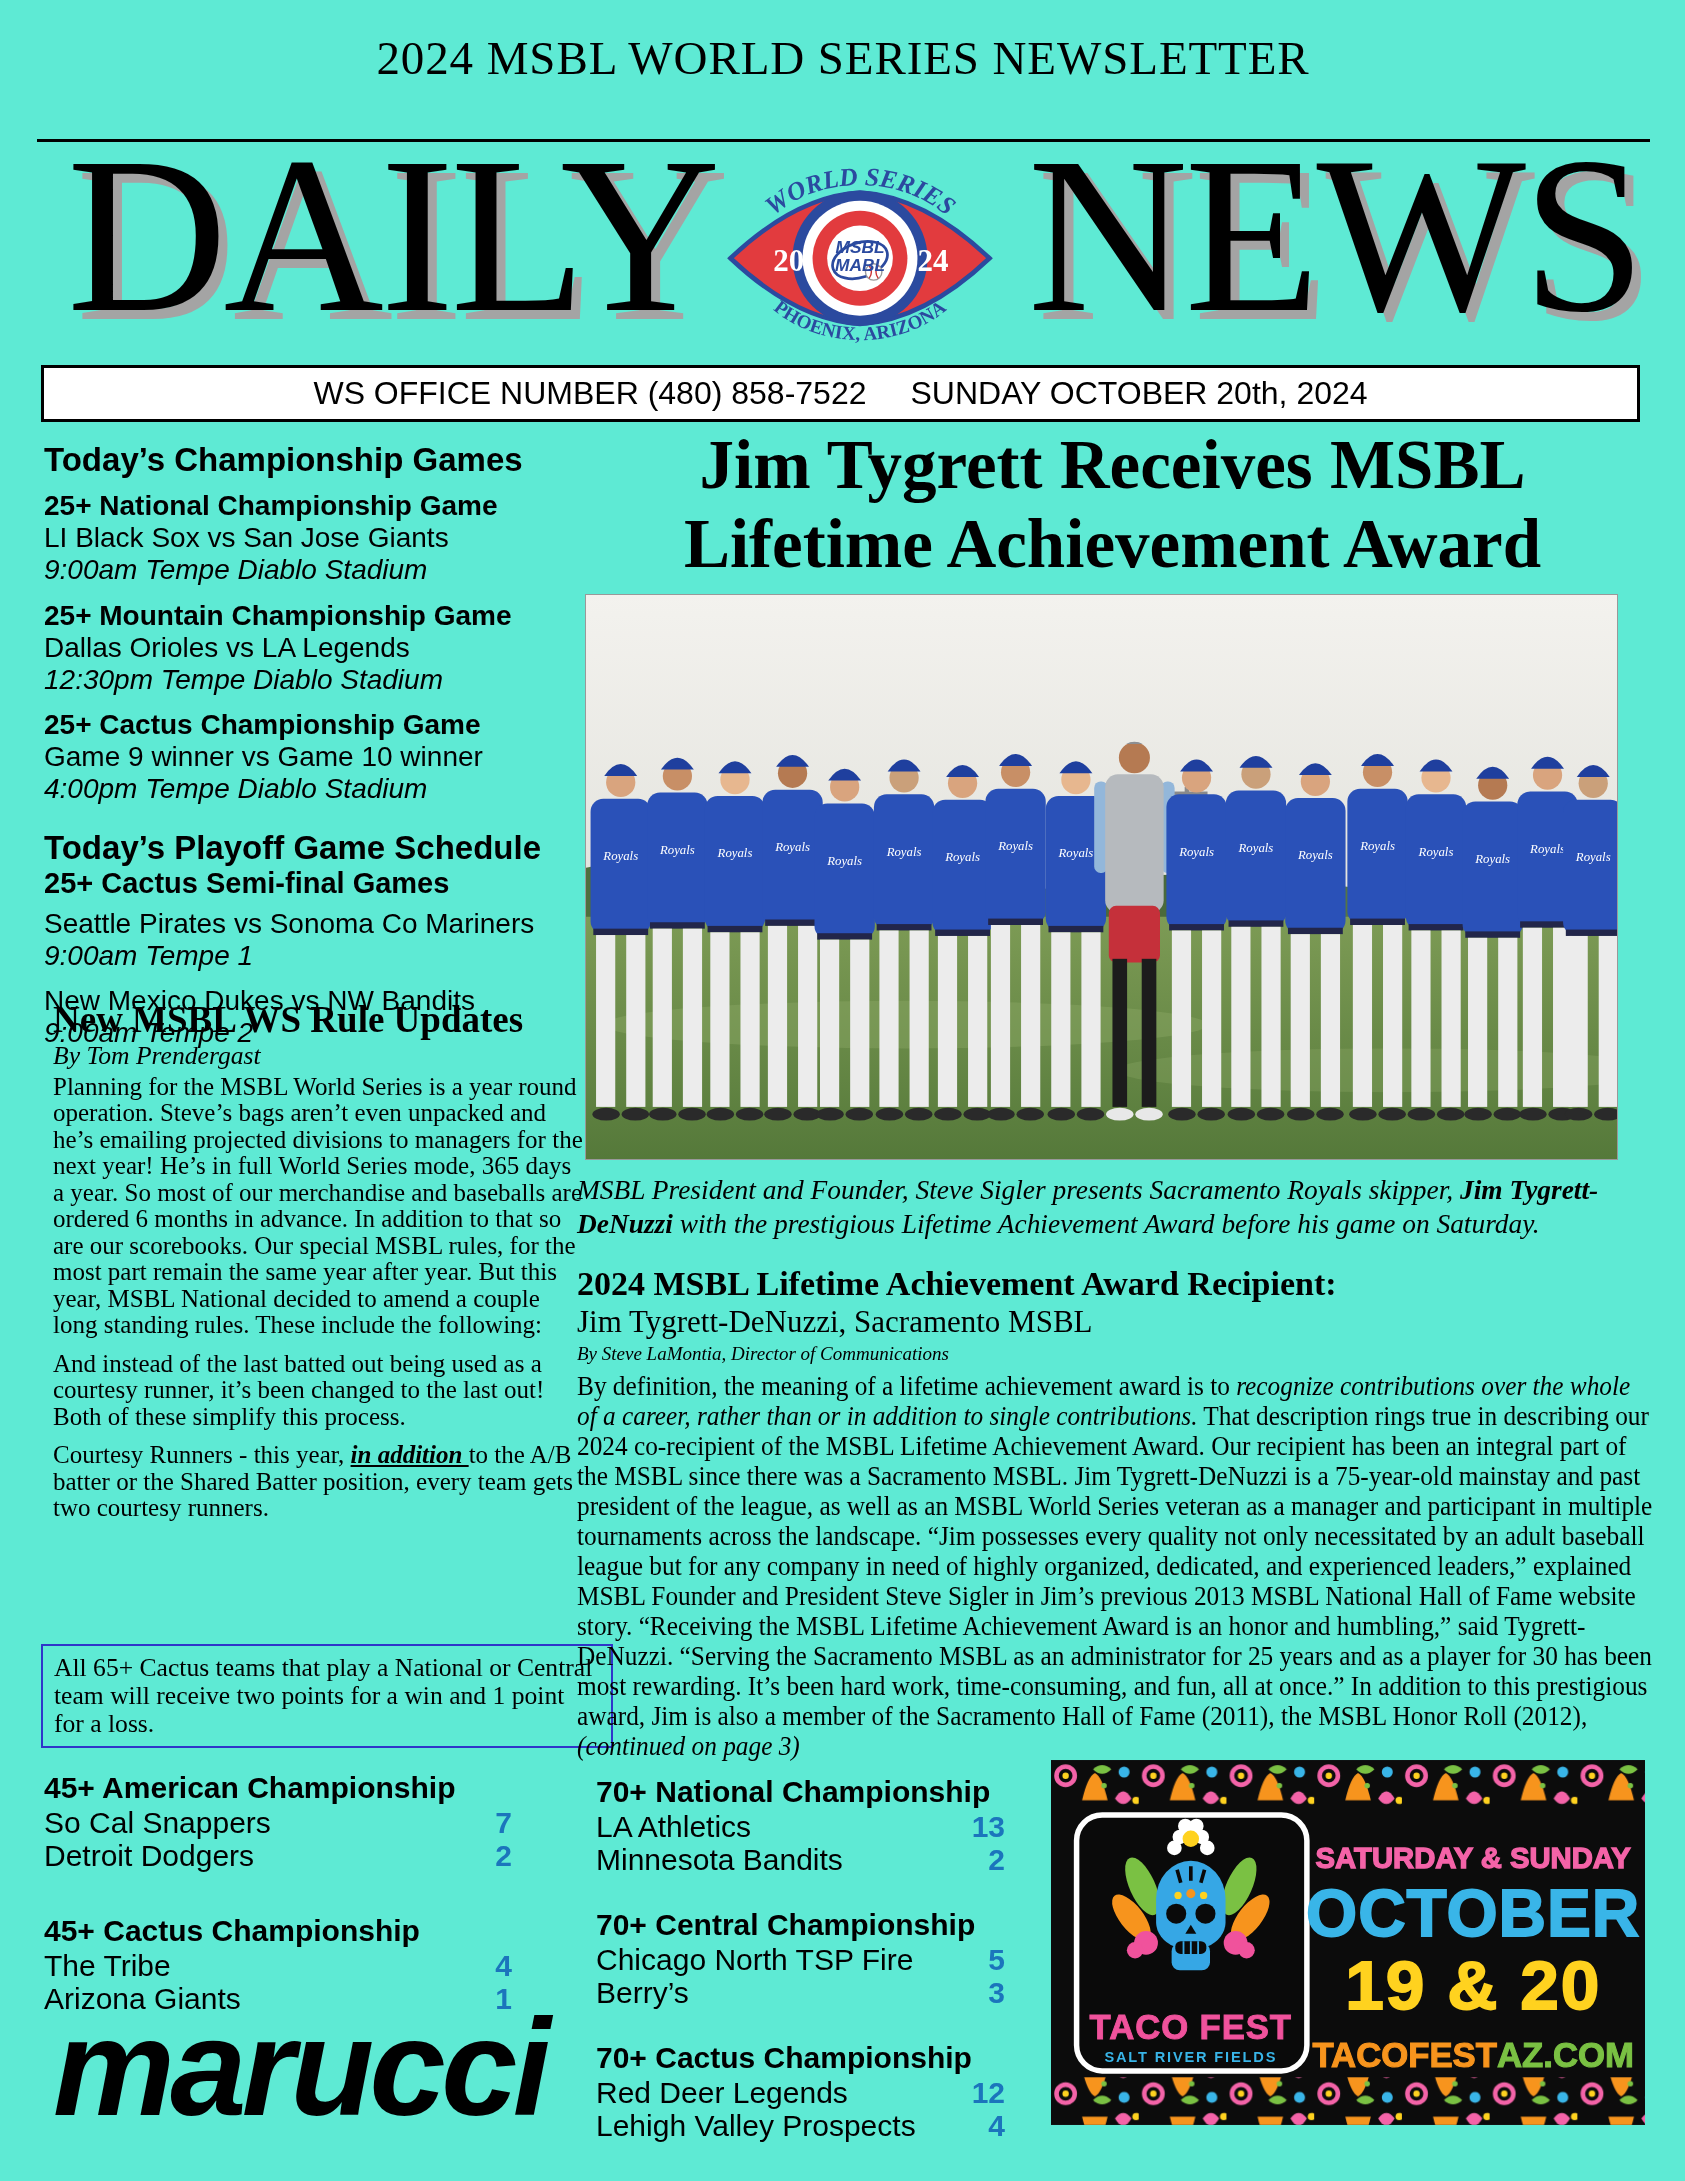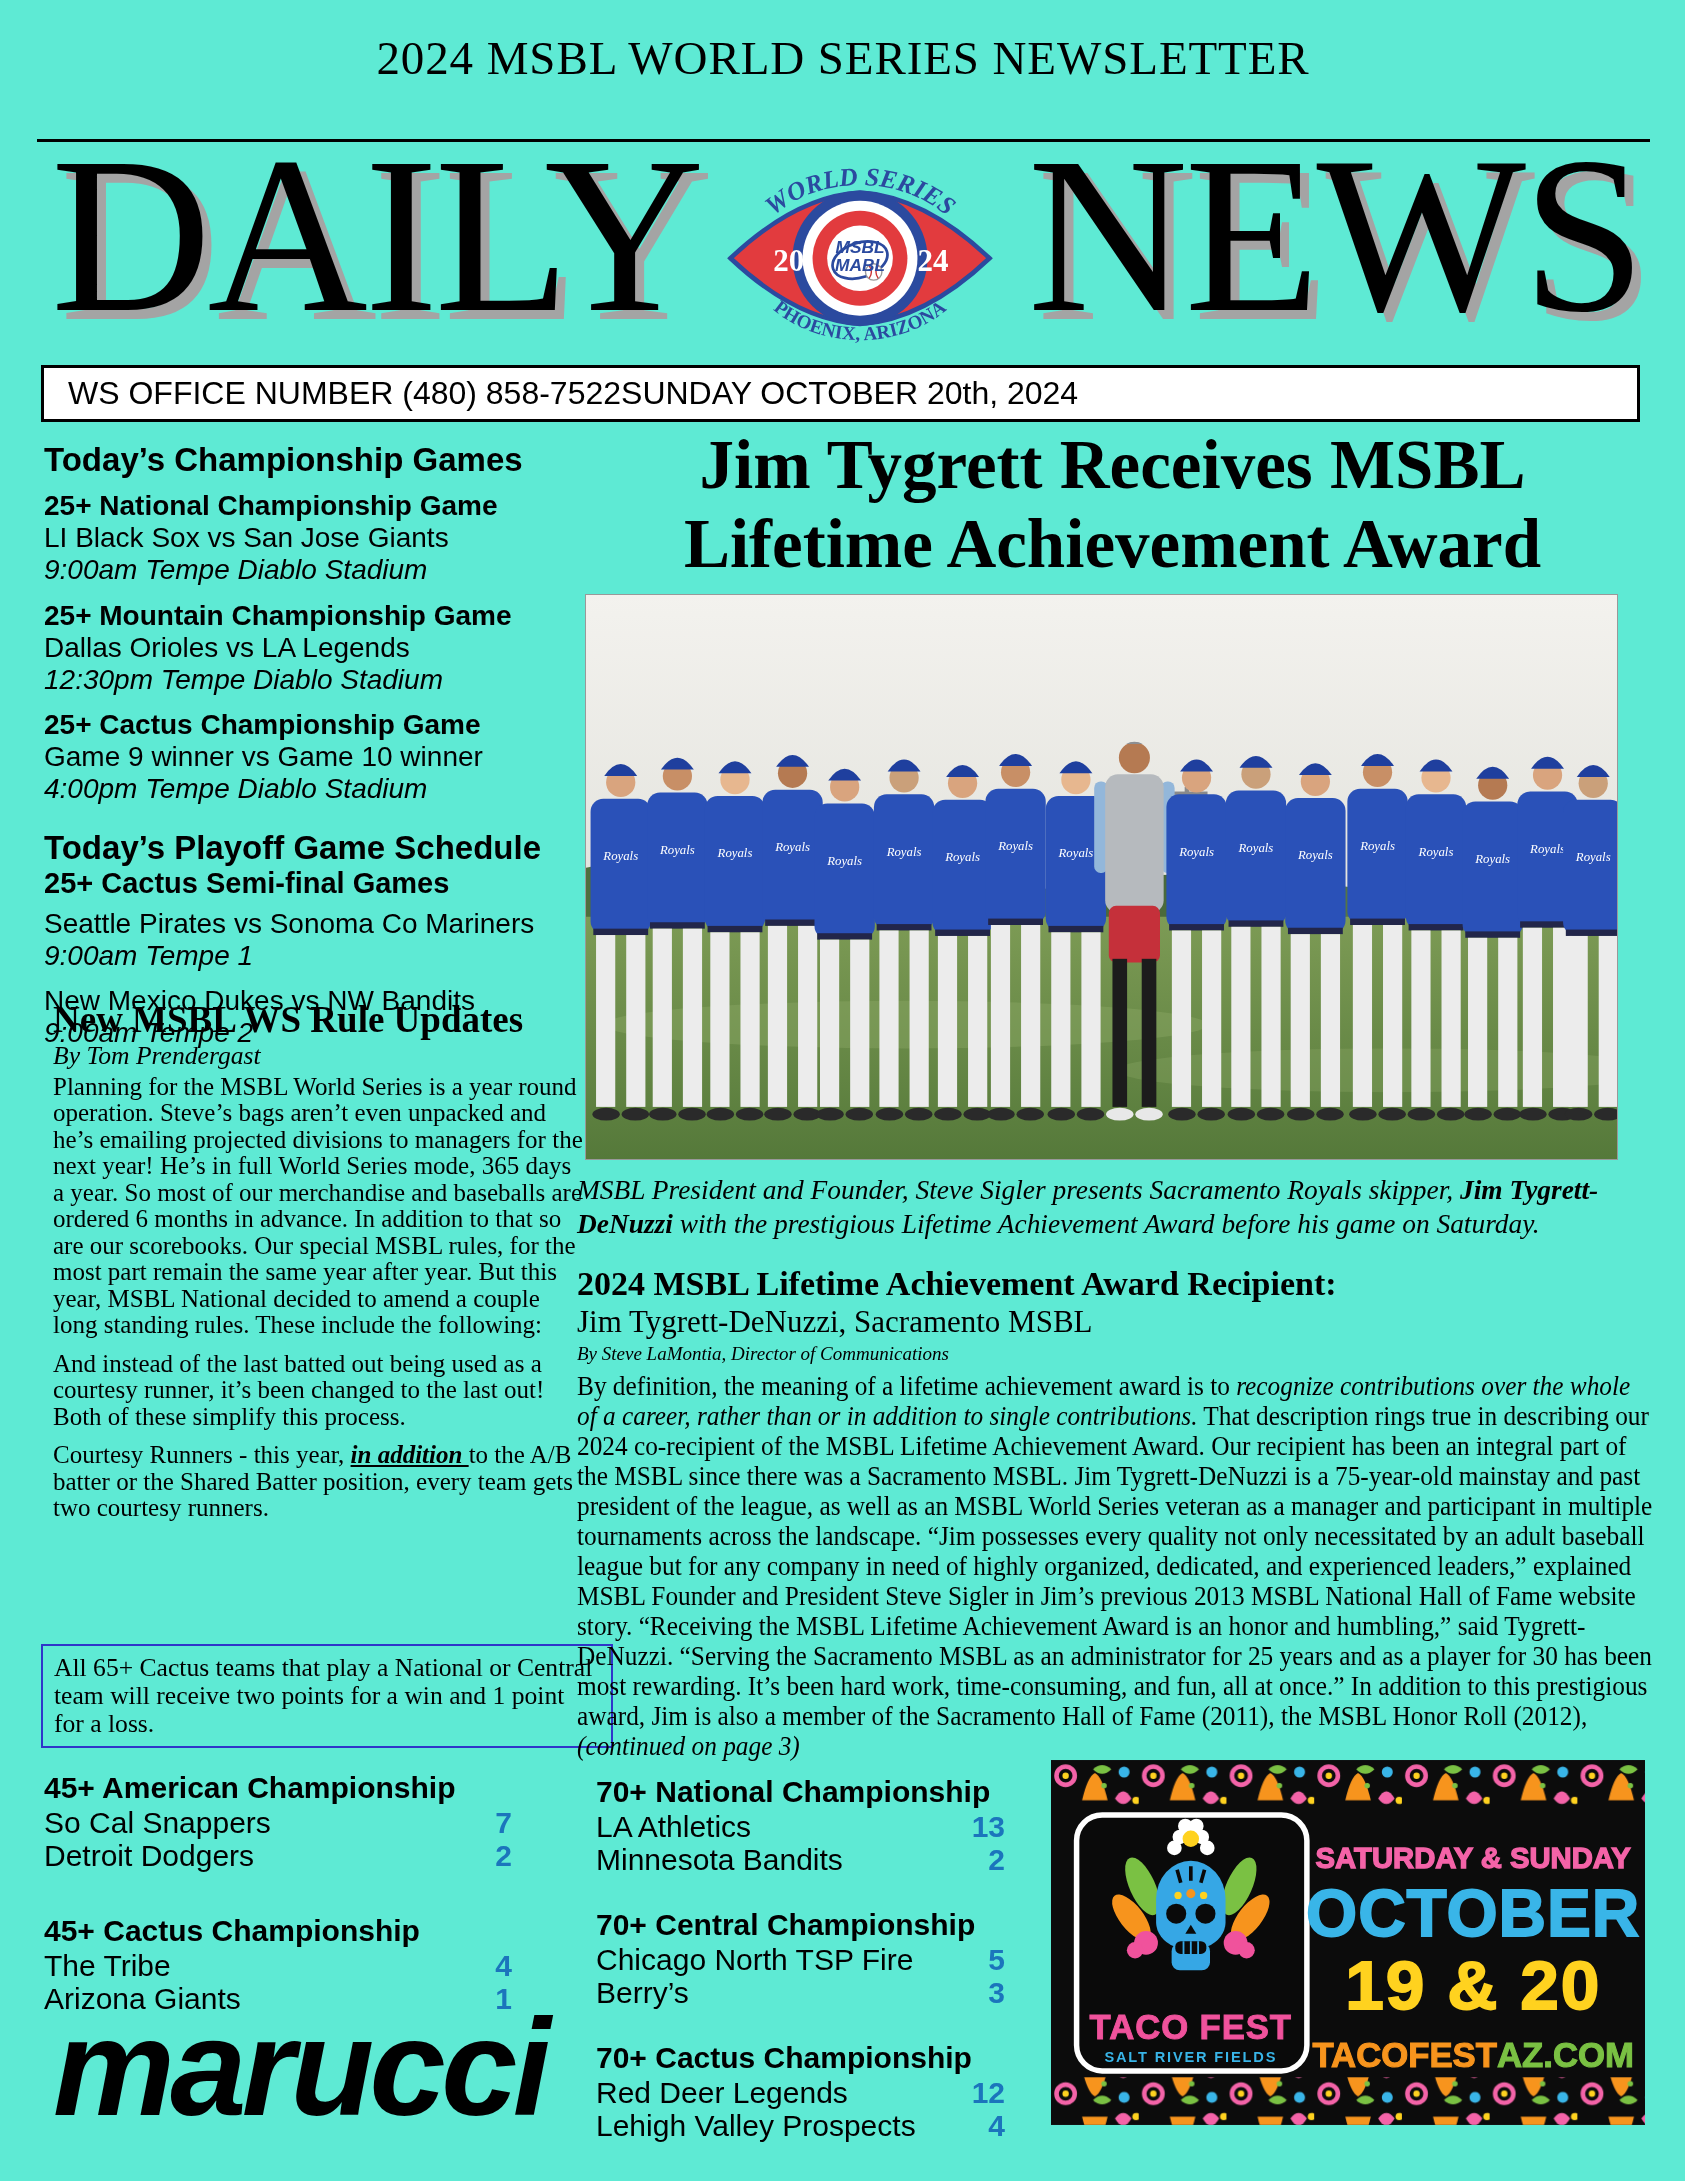"DAILY" .mast-word { margin-left: none -> 16px }
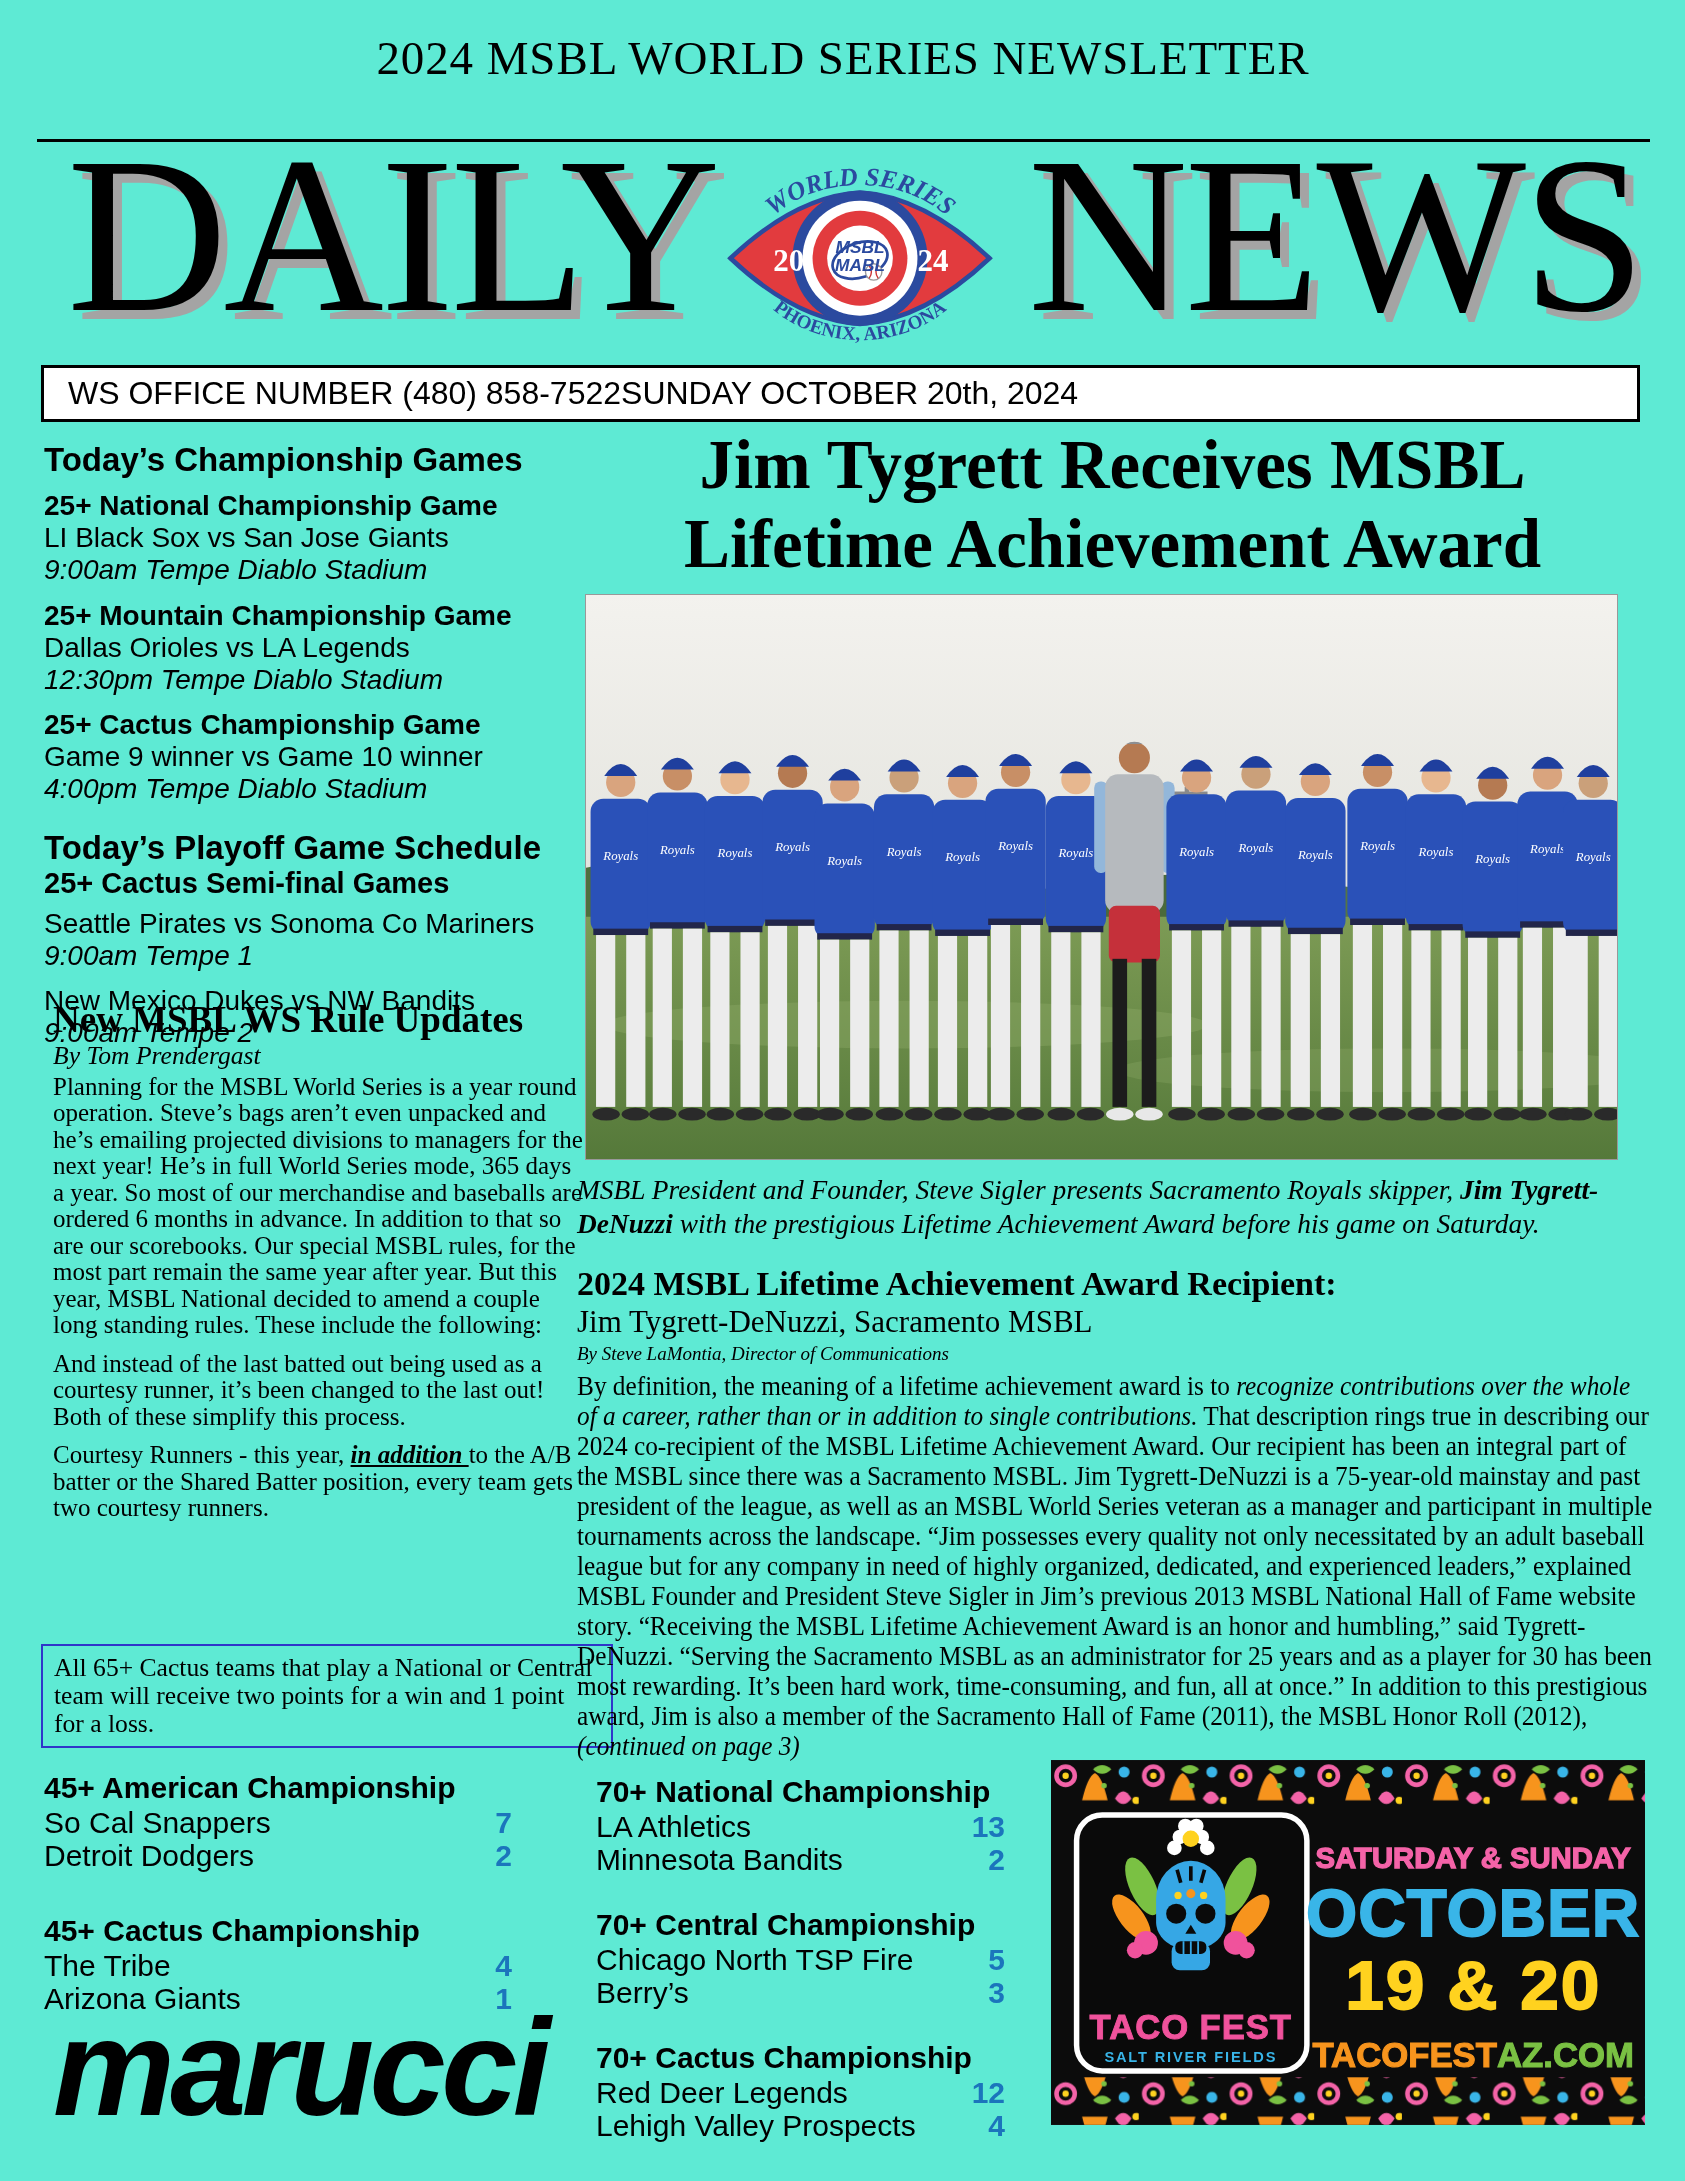"WS OFFICE NUMBER (480) 858-7522" .info-bar { gap: none -> 44px; justify-content: flex-start -> center; padding: 0 24px -> 0 14px }
